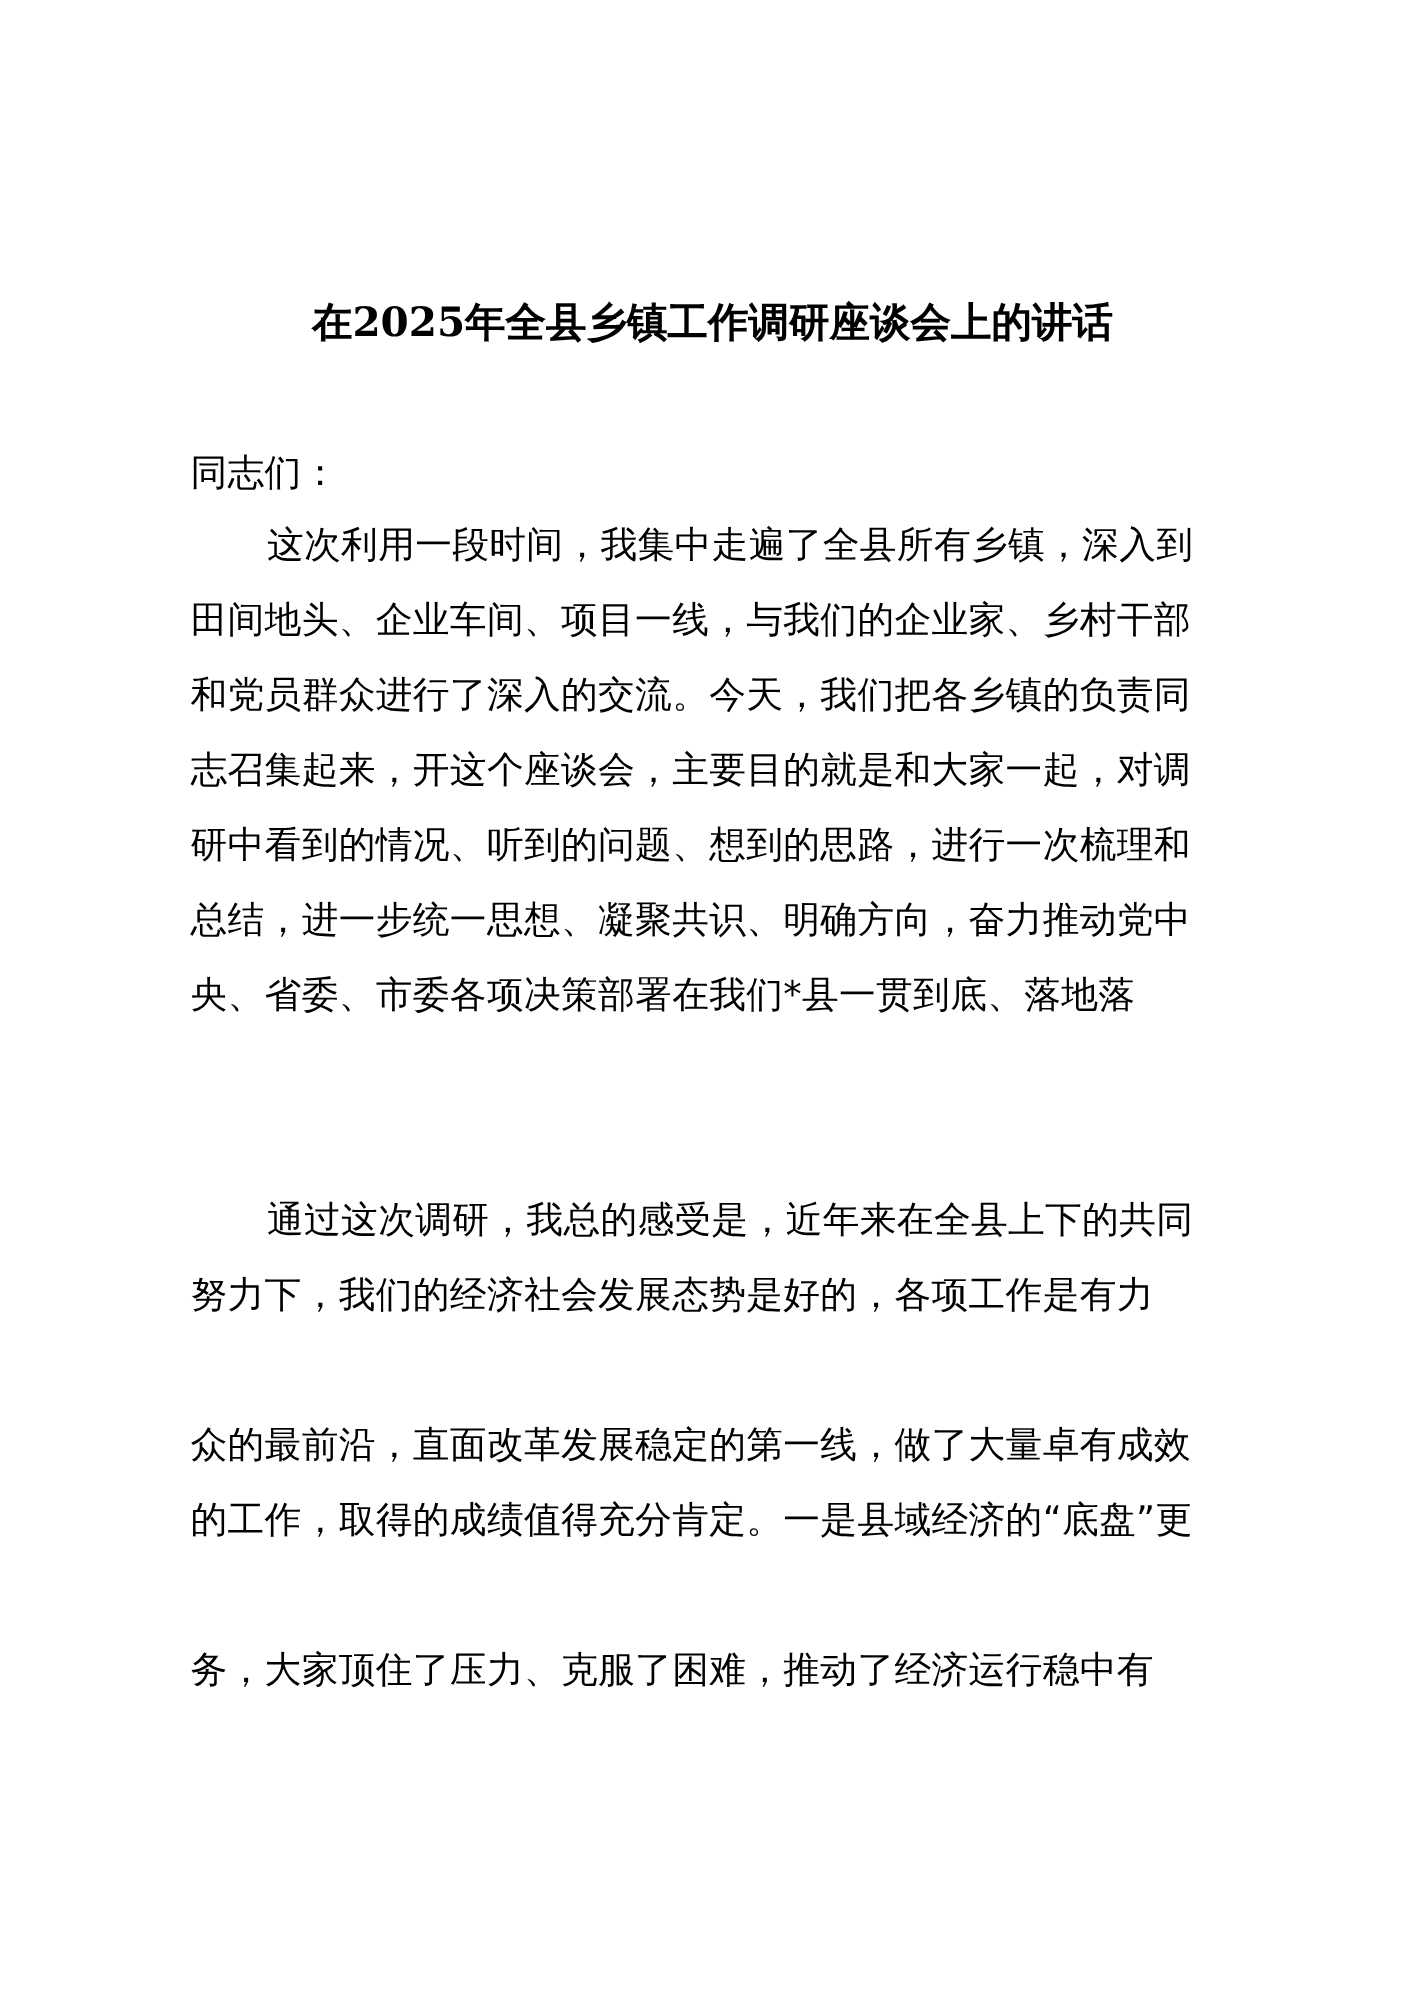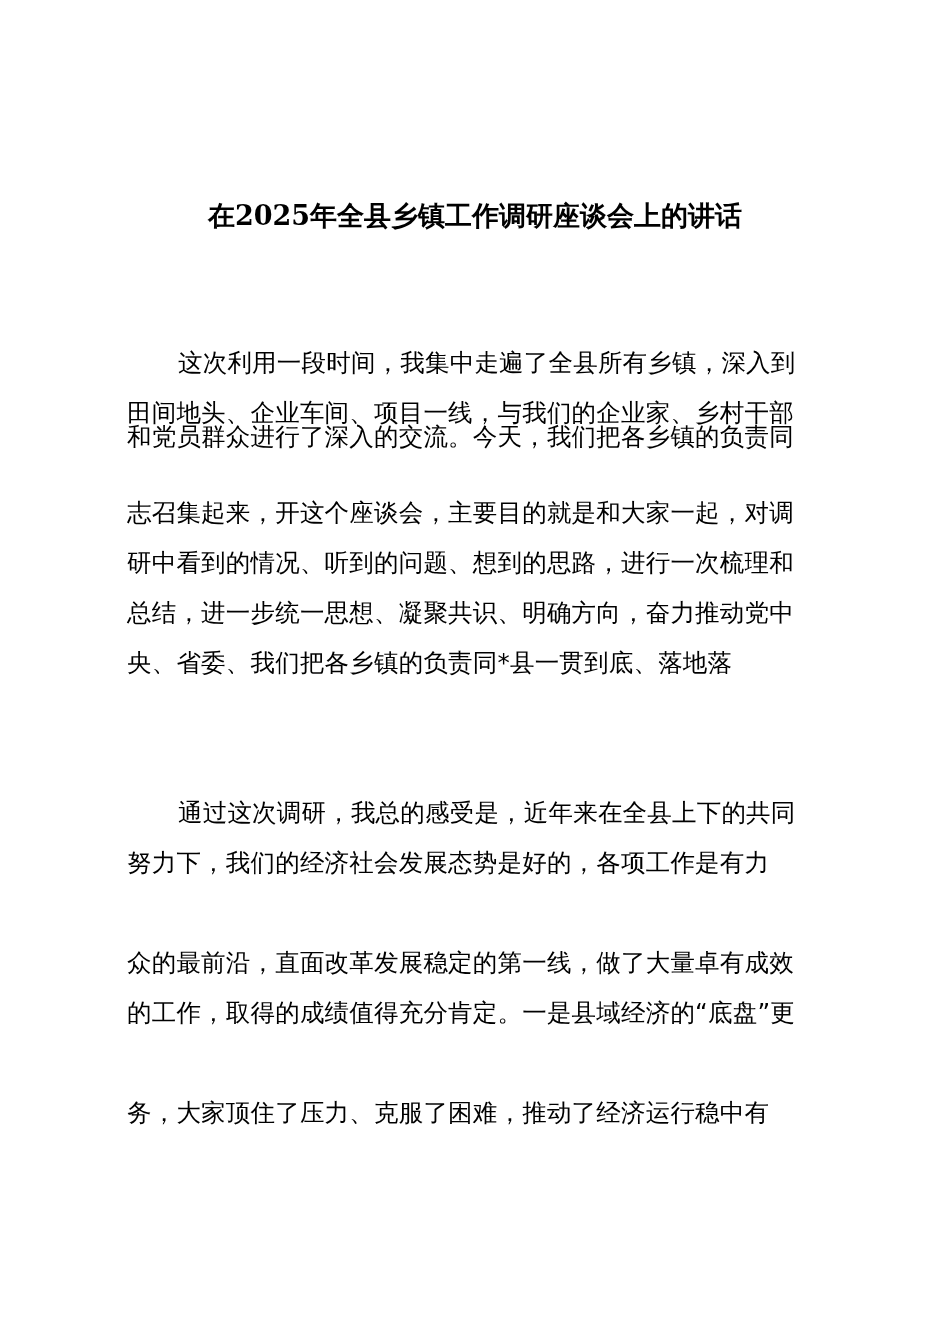"同志们：" div.line { html: none -> <div>同志们：</div> }
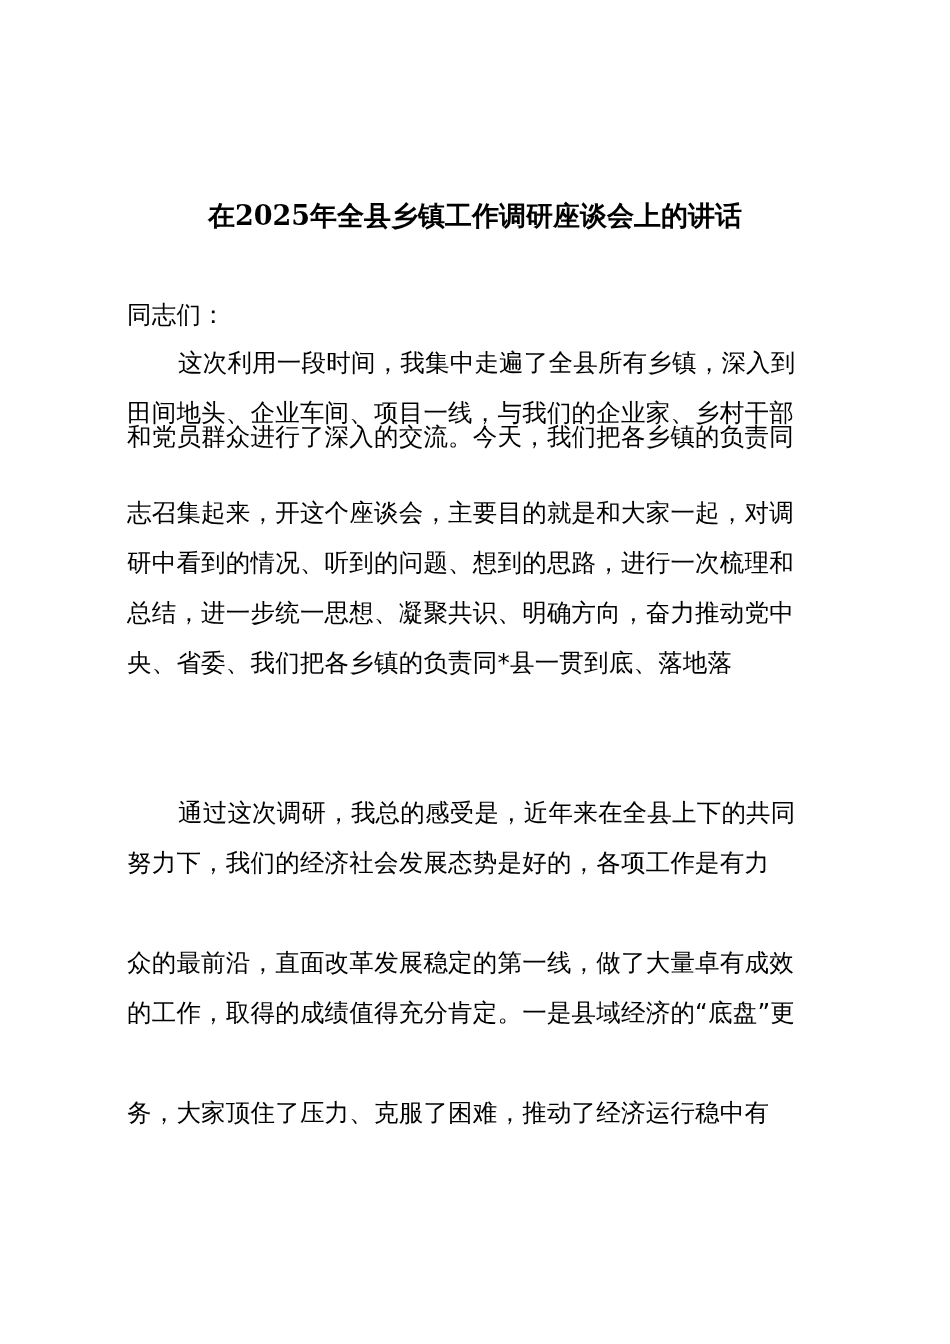"和党员群众进行了深入的交流。今天，我们把各乡镇的负责同" div.line { top: 420px -> 446px }
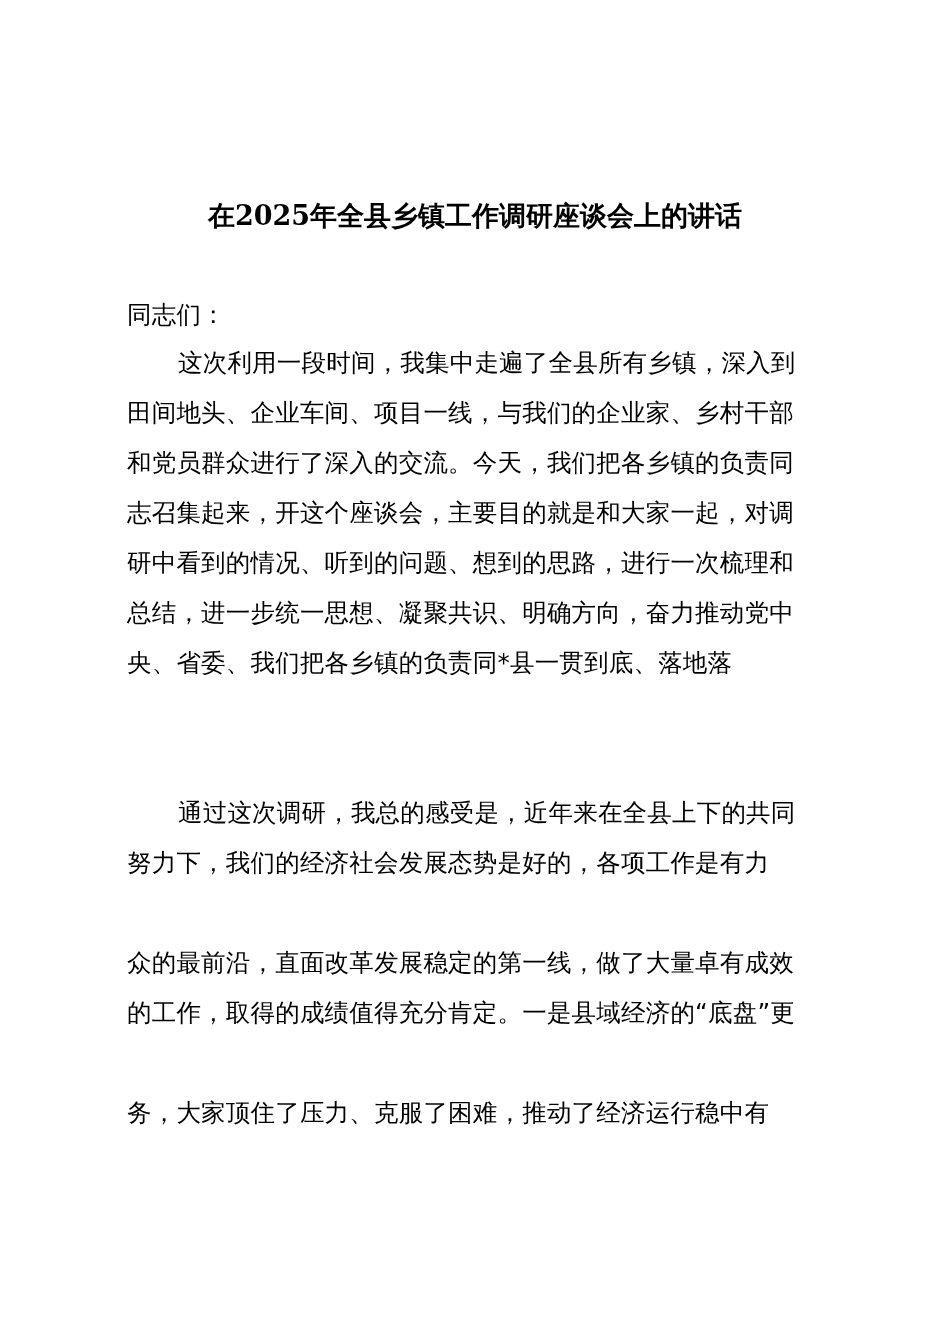"央、省委、我们把各乡镇的负责同*县一贯到底、落地落" div.line { text: 我们把各乡镇的负责同 -> 市委各项决策部署在我们 }
